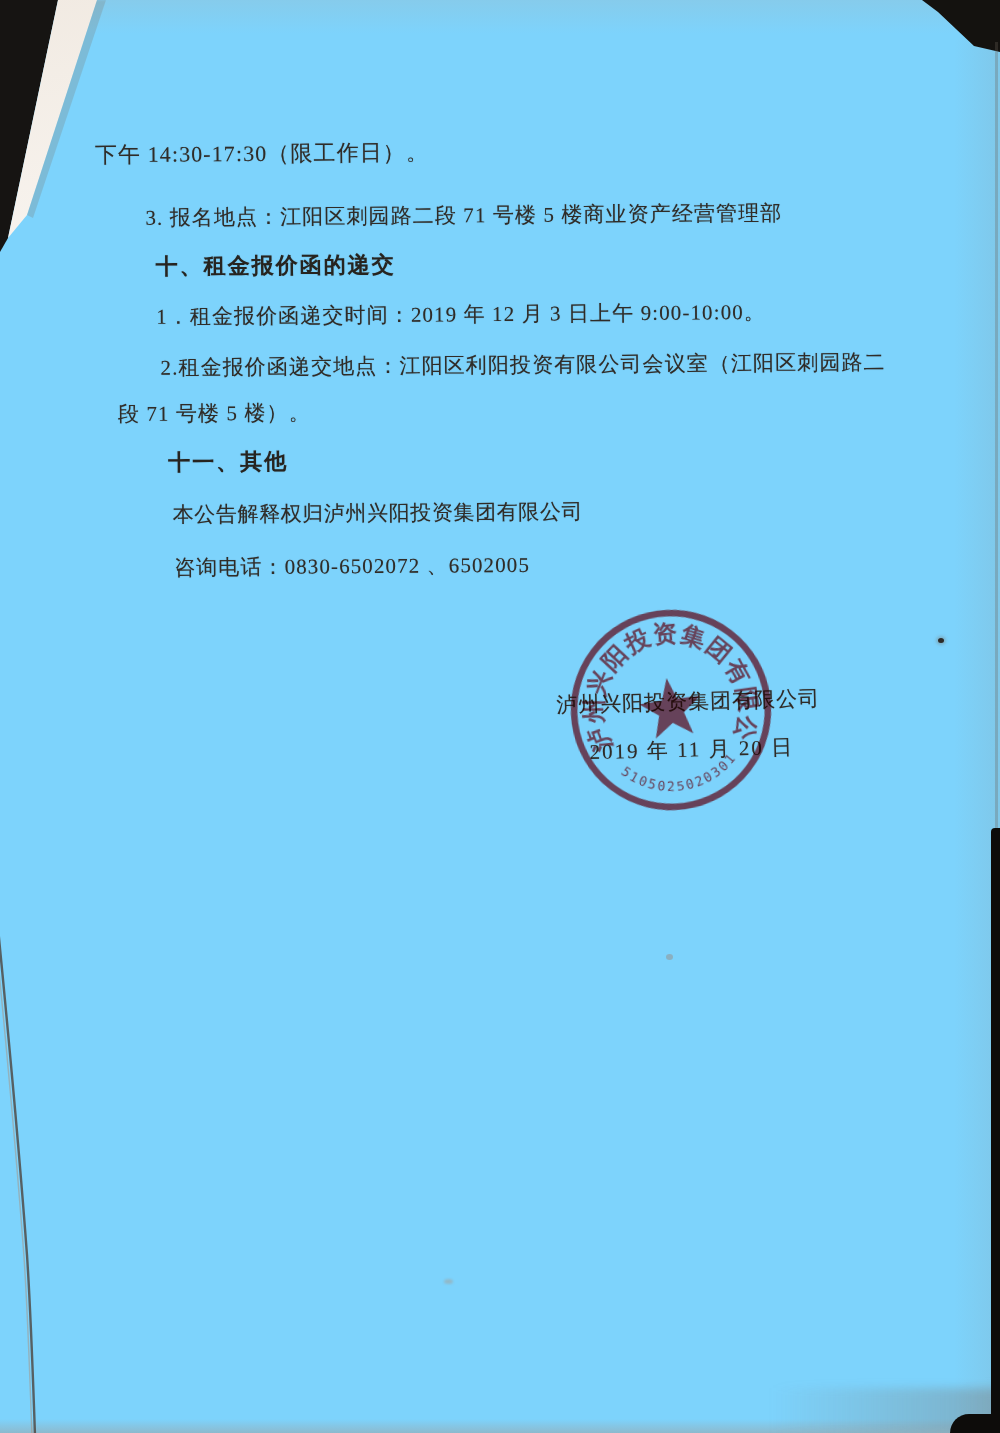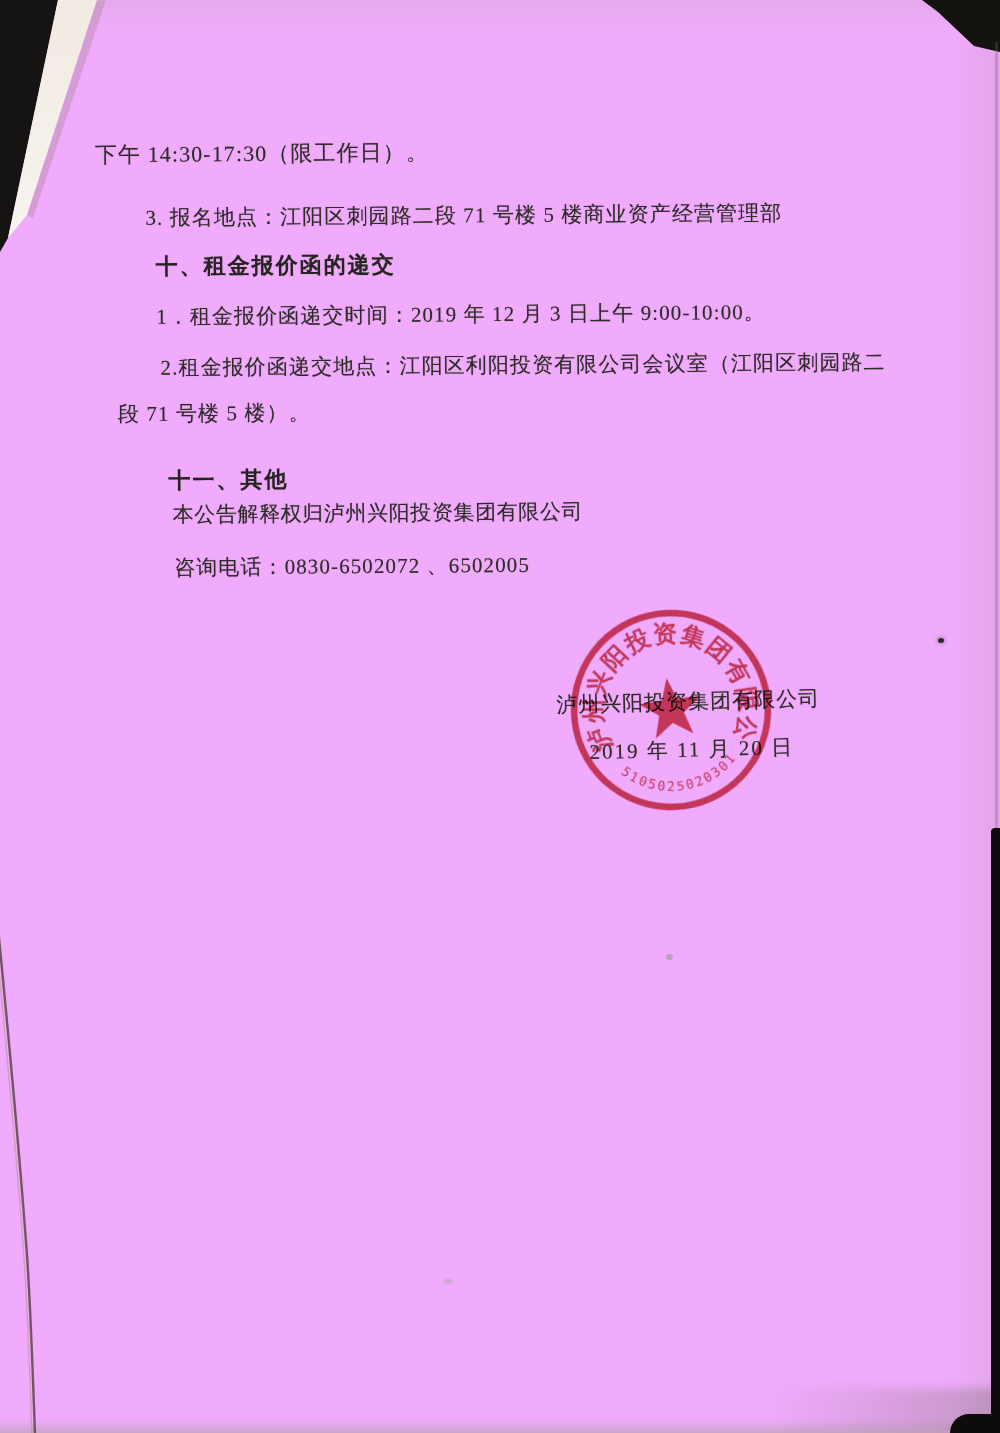"下午 14:30-17:30（限工作日）。" .page { background: #f0abfc -> #7dd3fc }
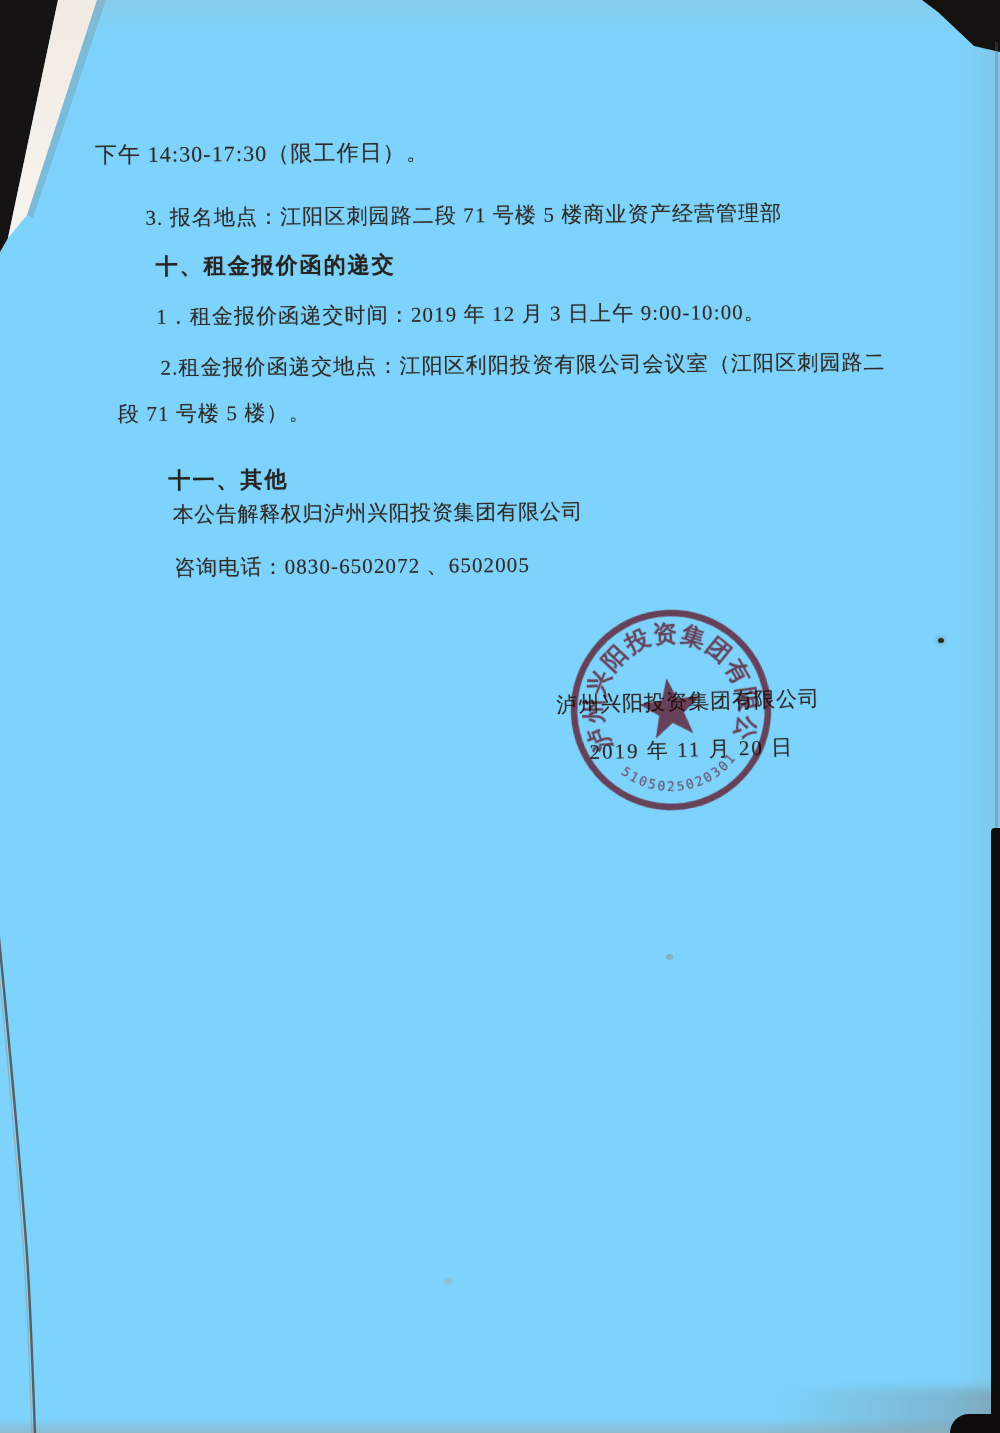"十一、其他" .l6 { top: 466px -> 448px }
